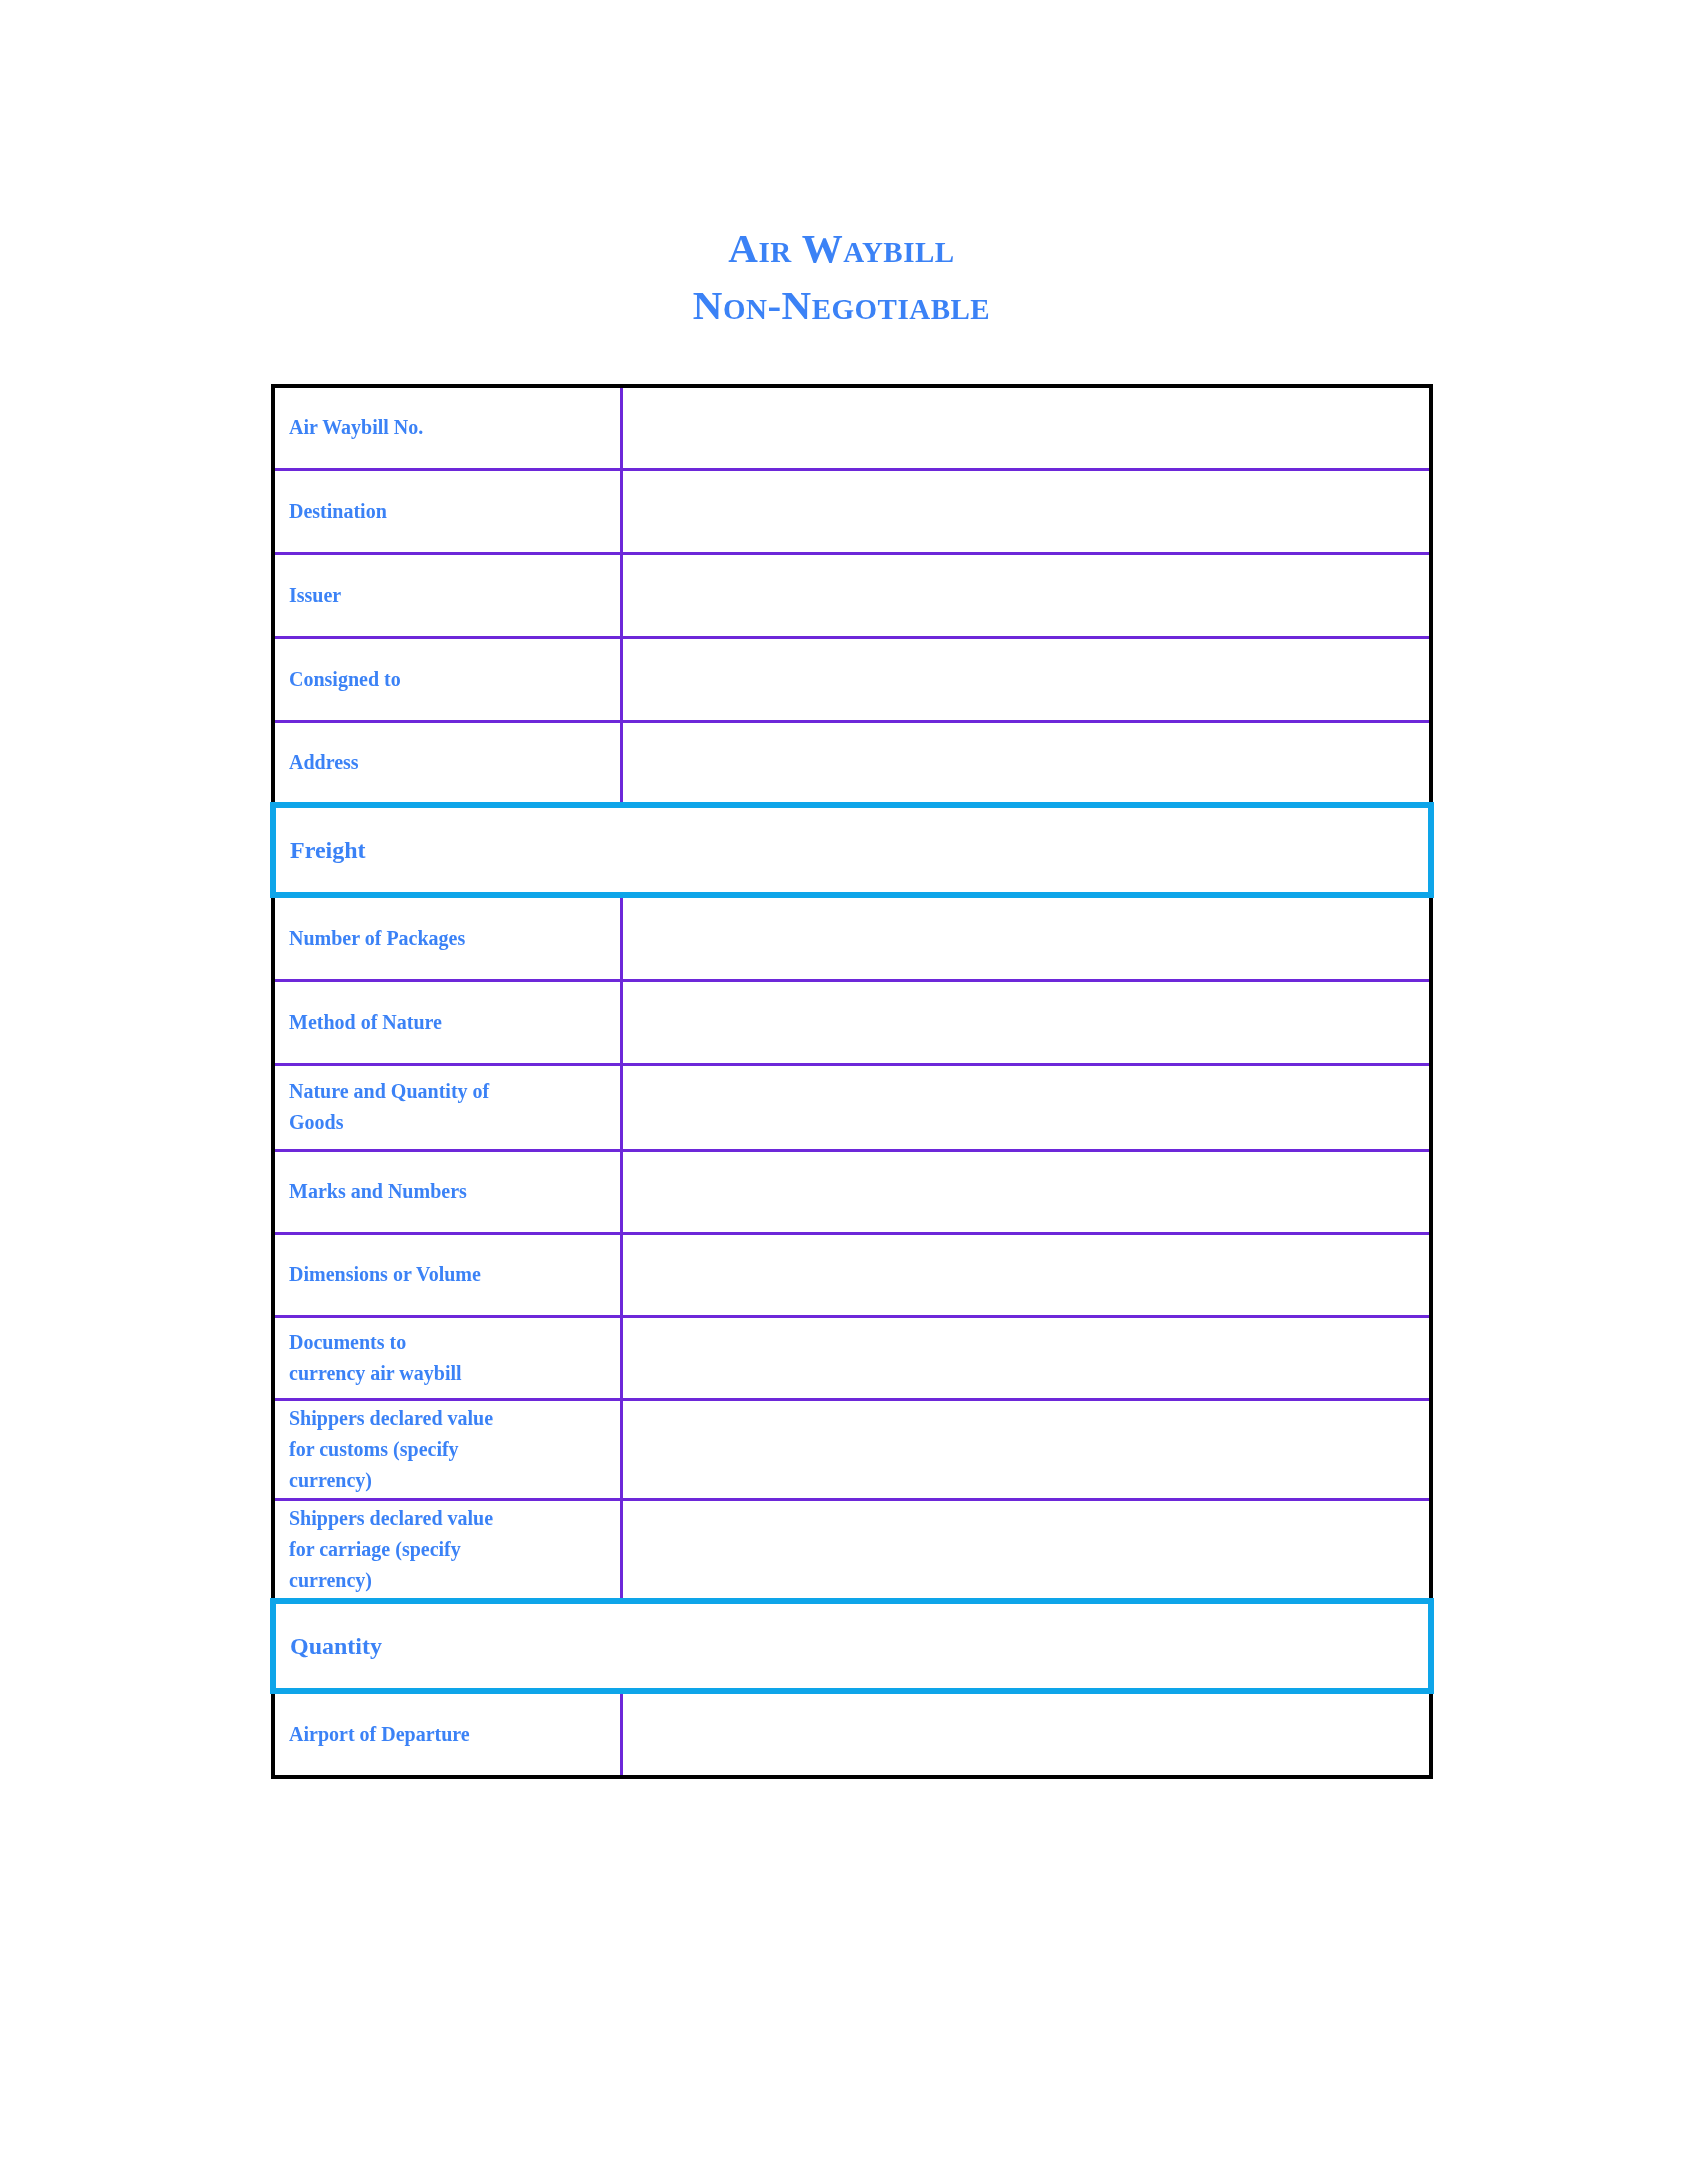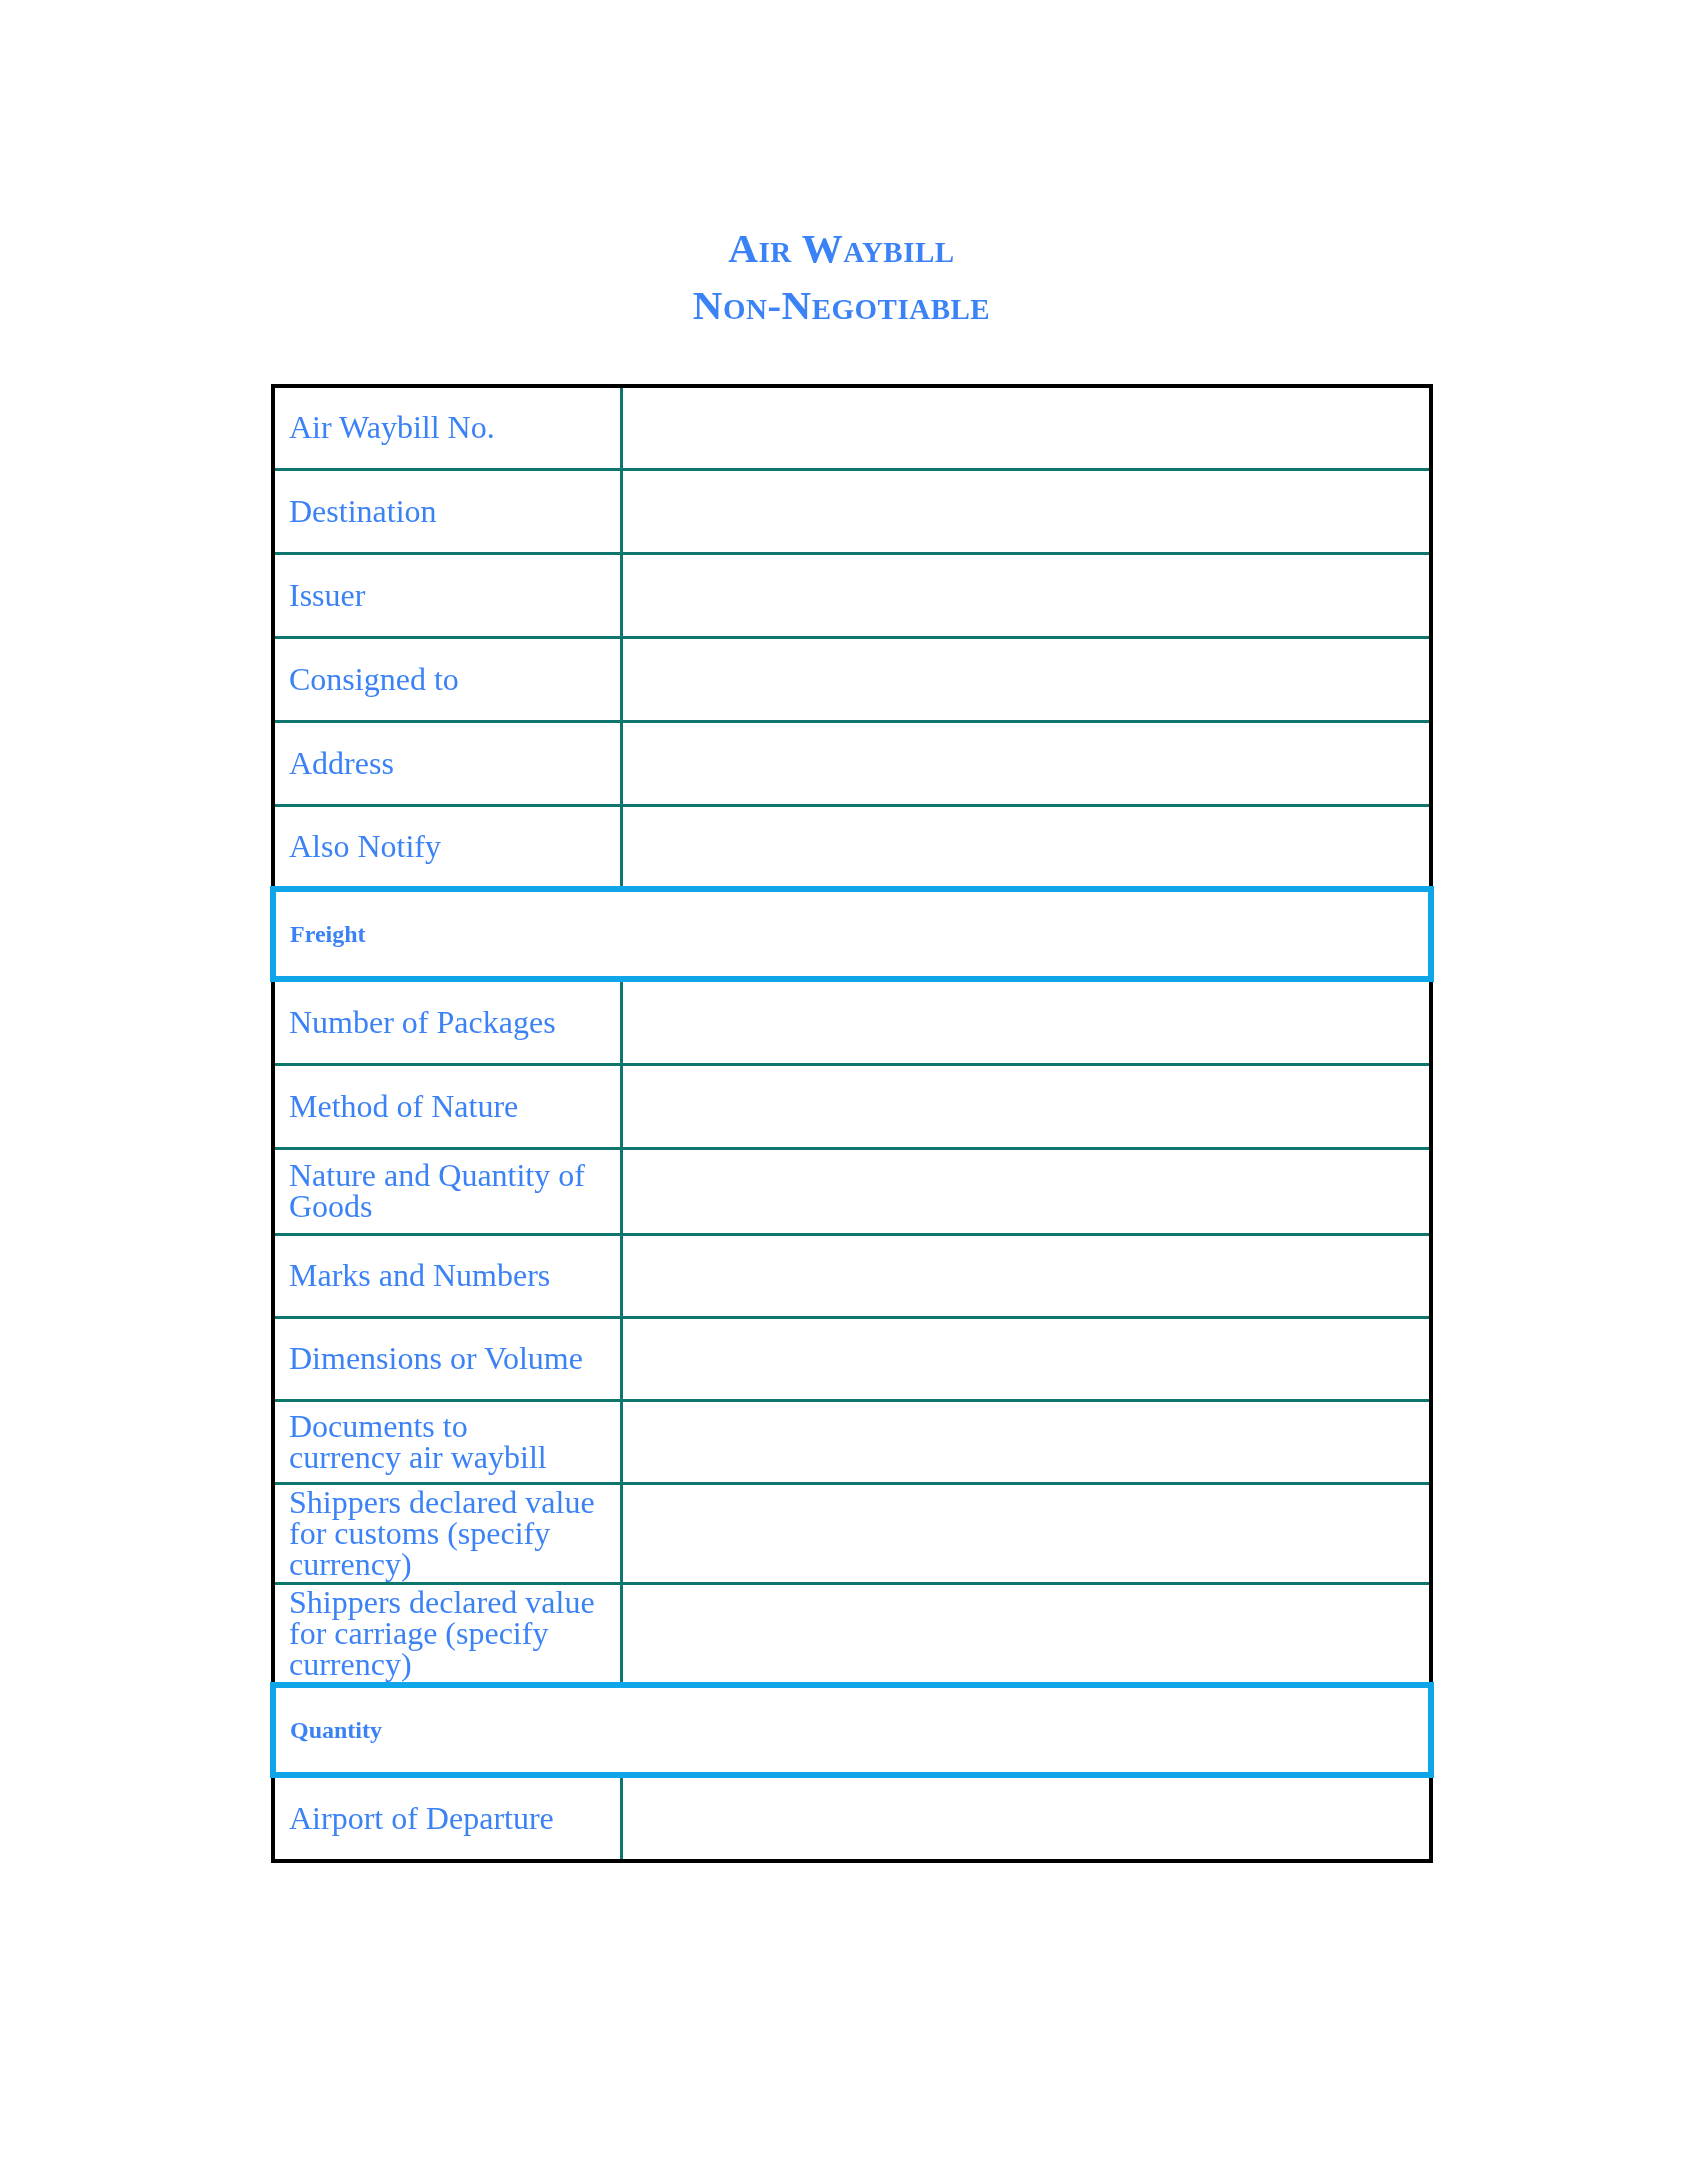"Air Waybill No." table.form td { border: 3px solid #0f766e -> 3px solid #6d28d9; font-size: 32px -> 20px; font-weight: normal -> bold }
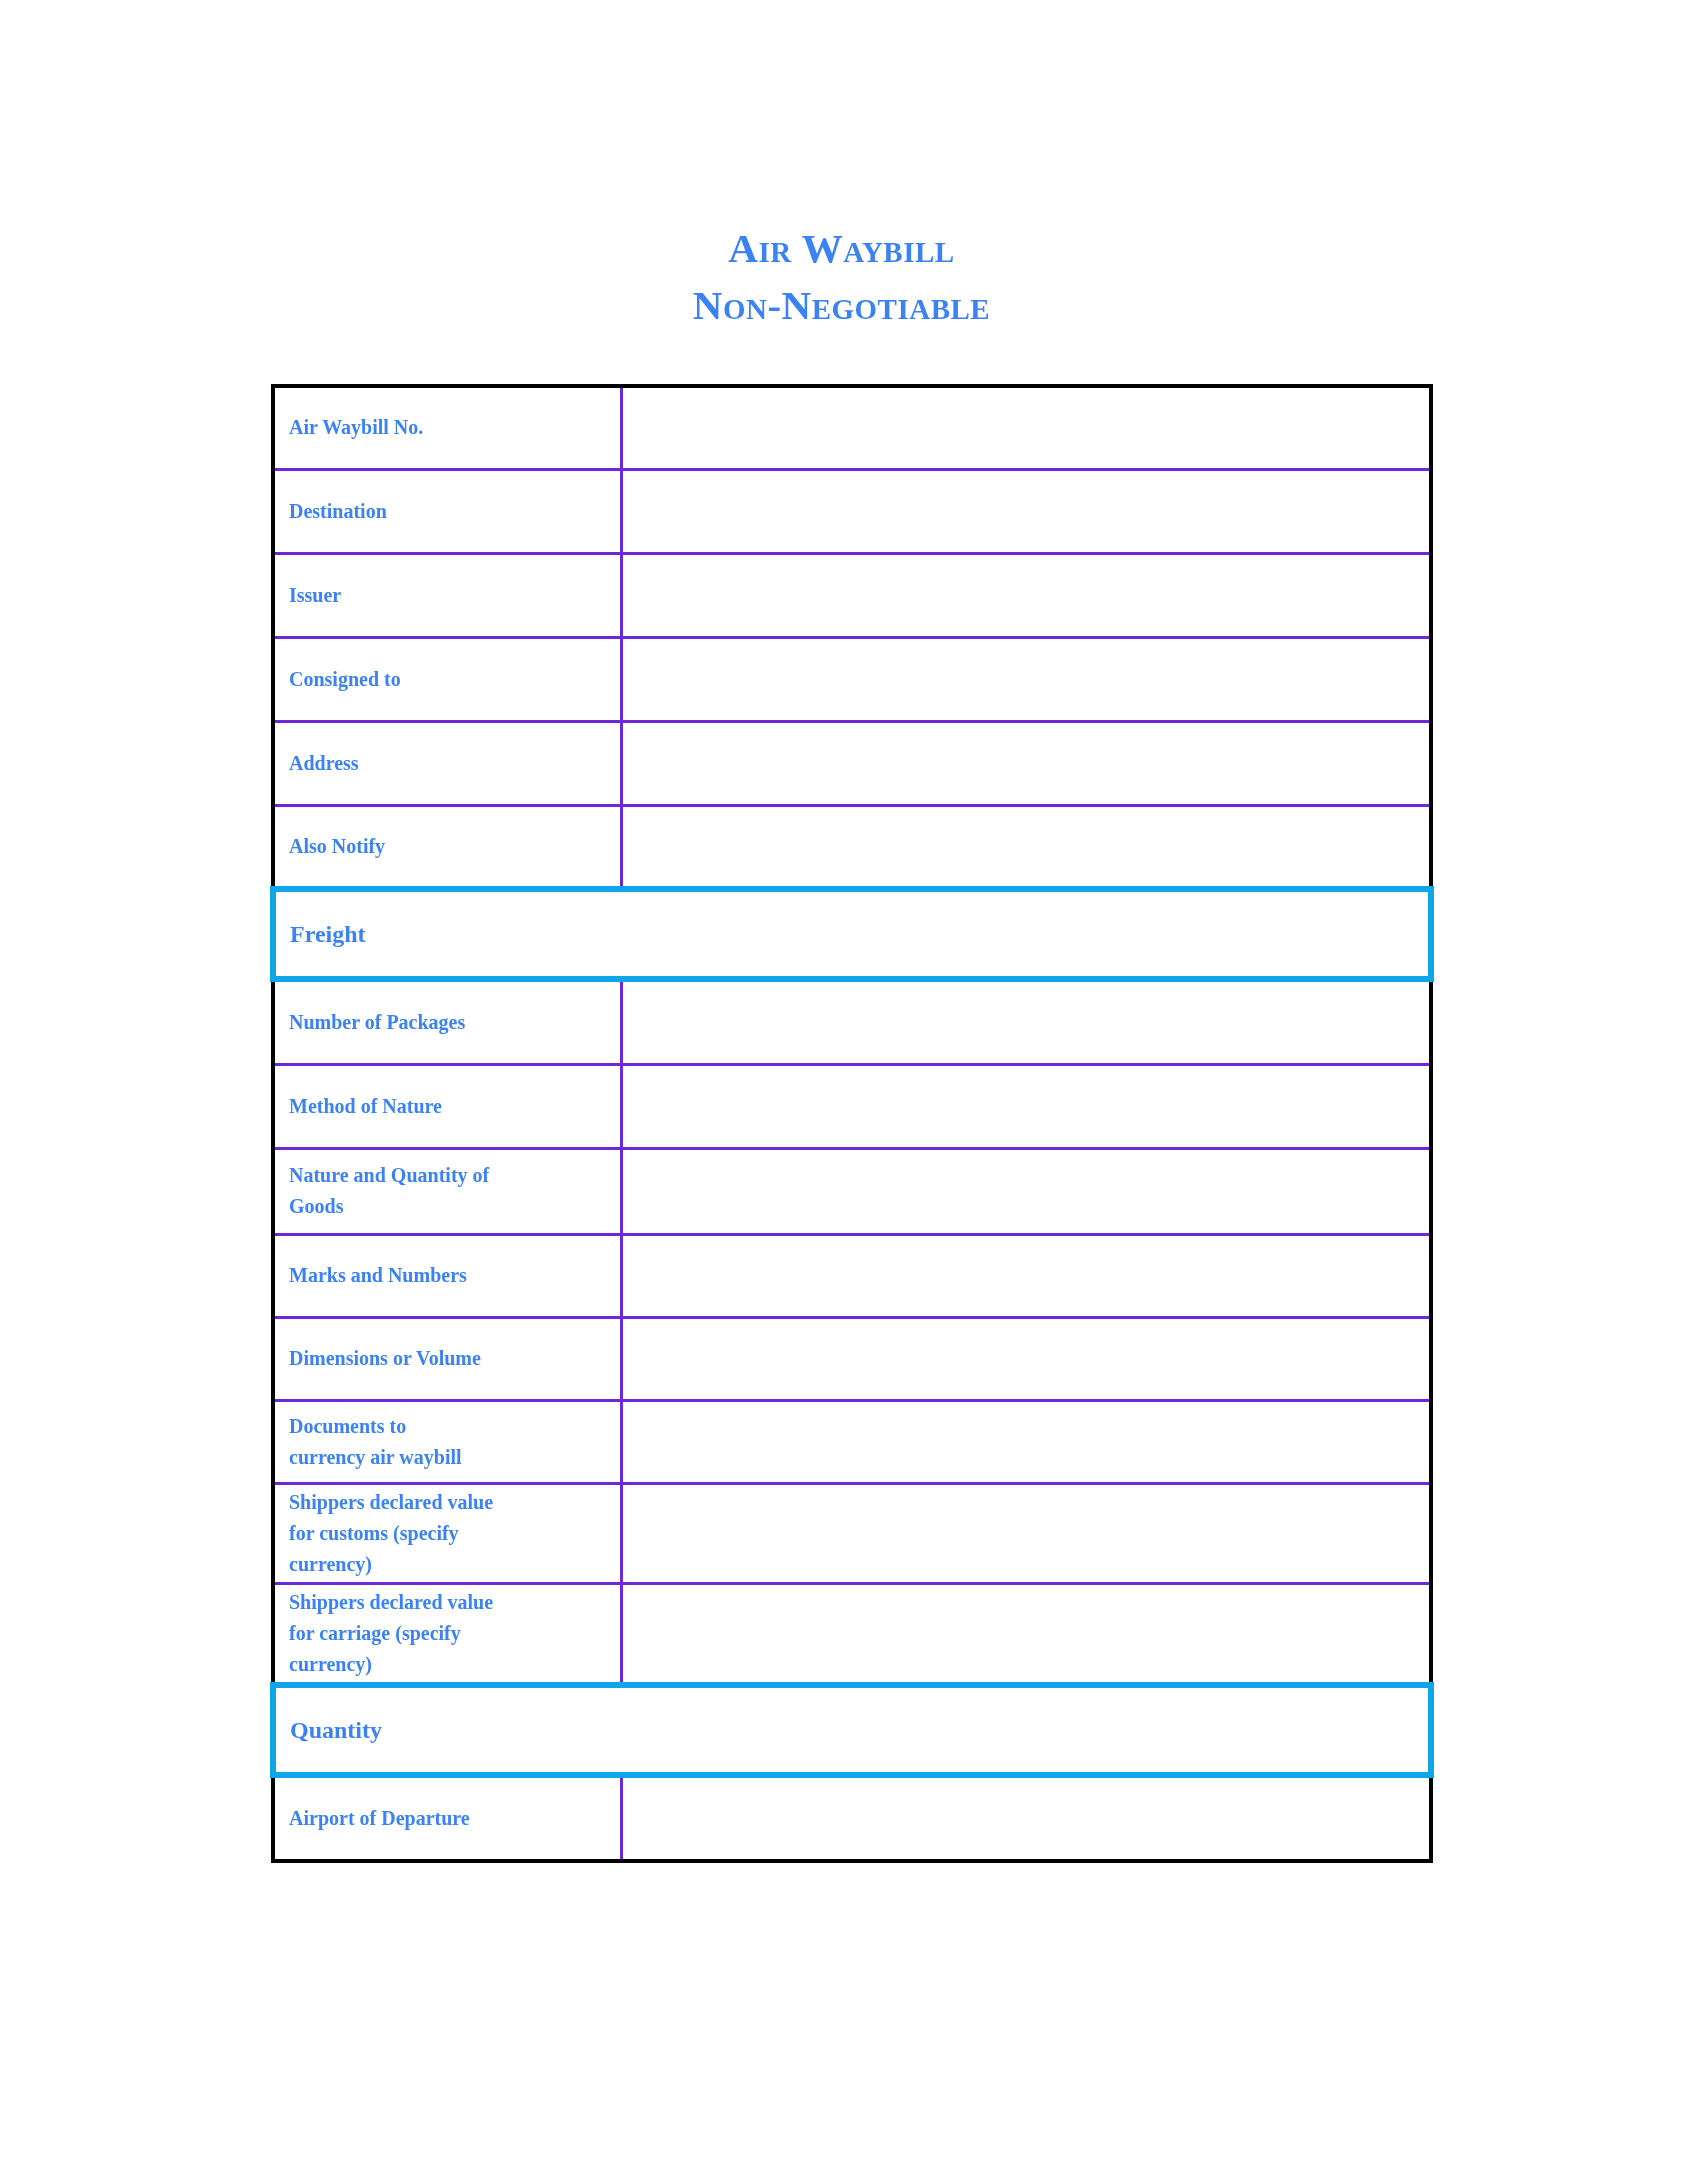"Also Notify" tr { html: <tr> <td>Also Notify</td> <td></td> </tr> -> none }
